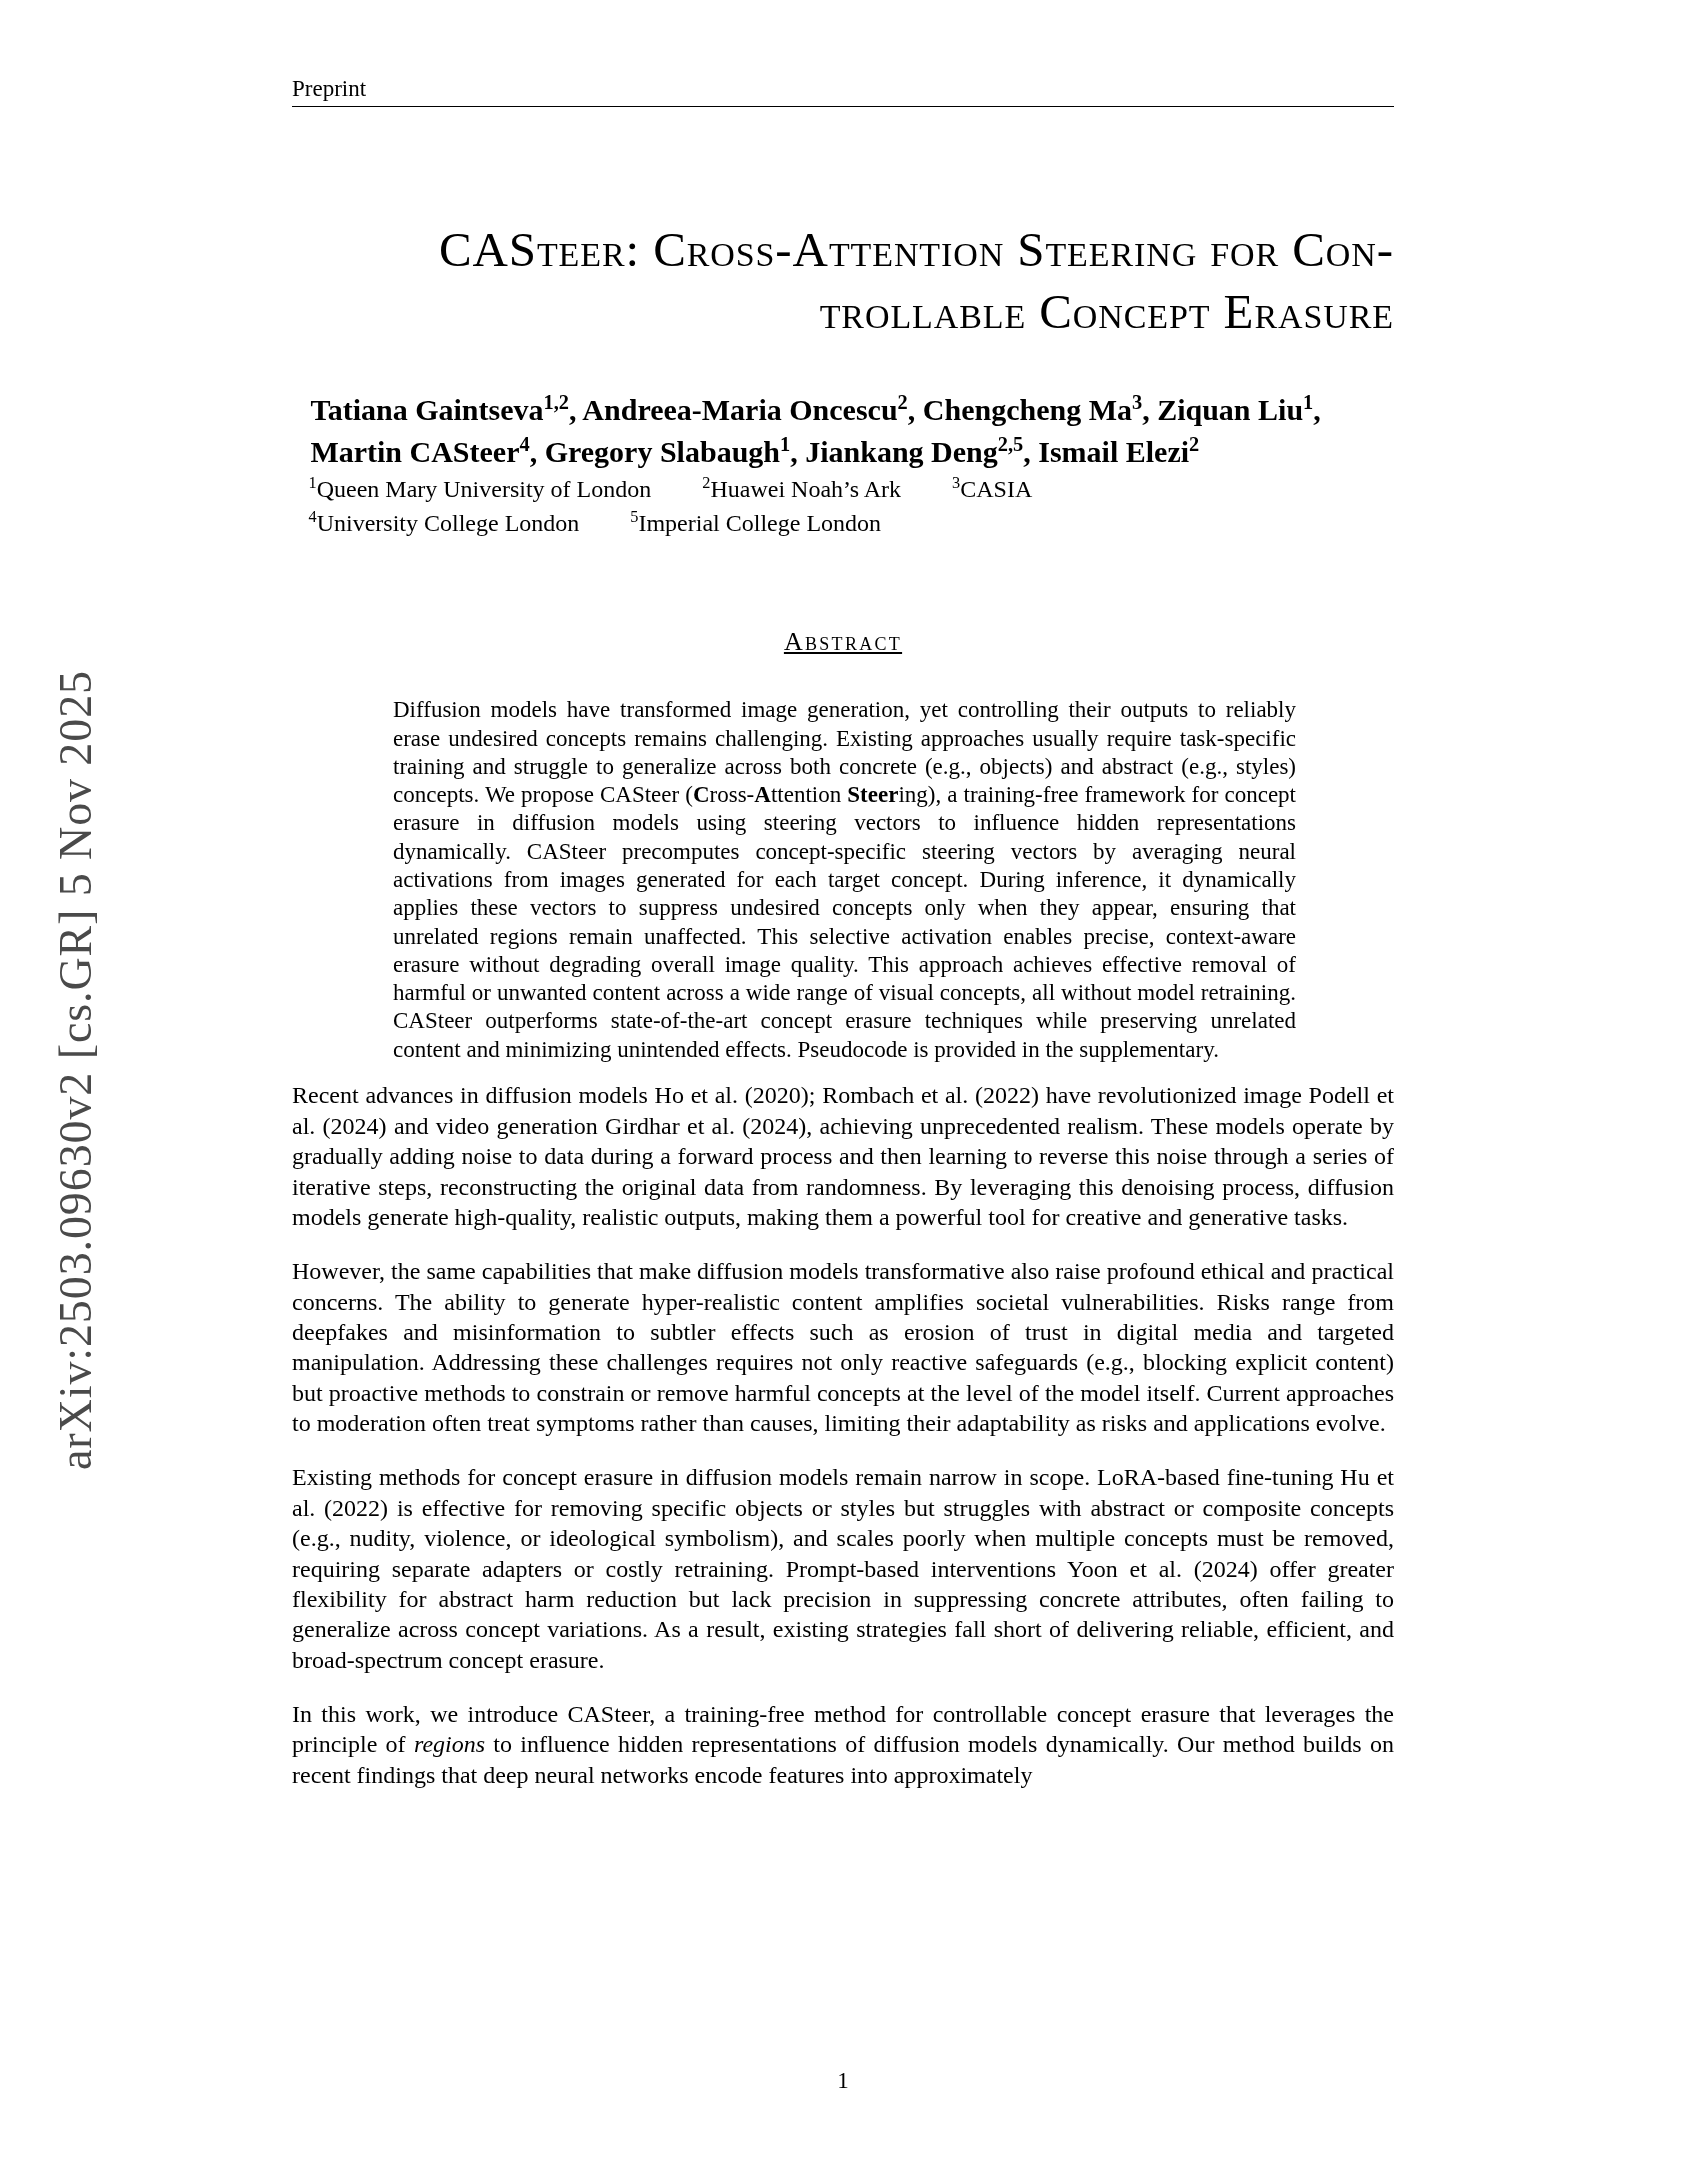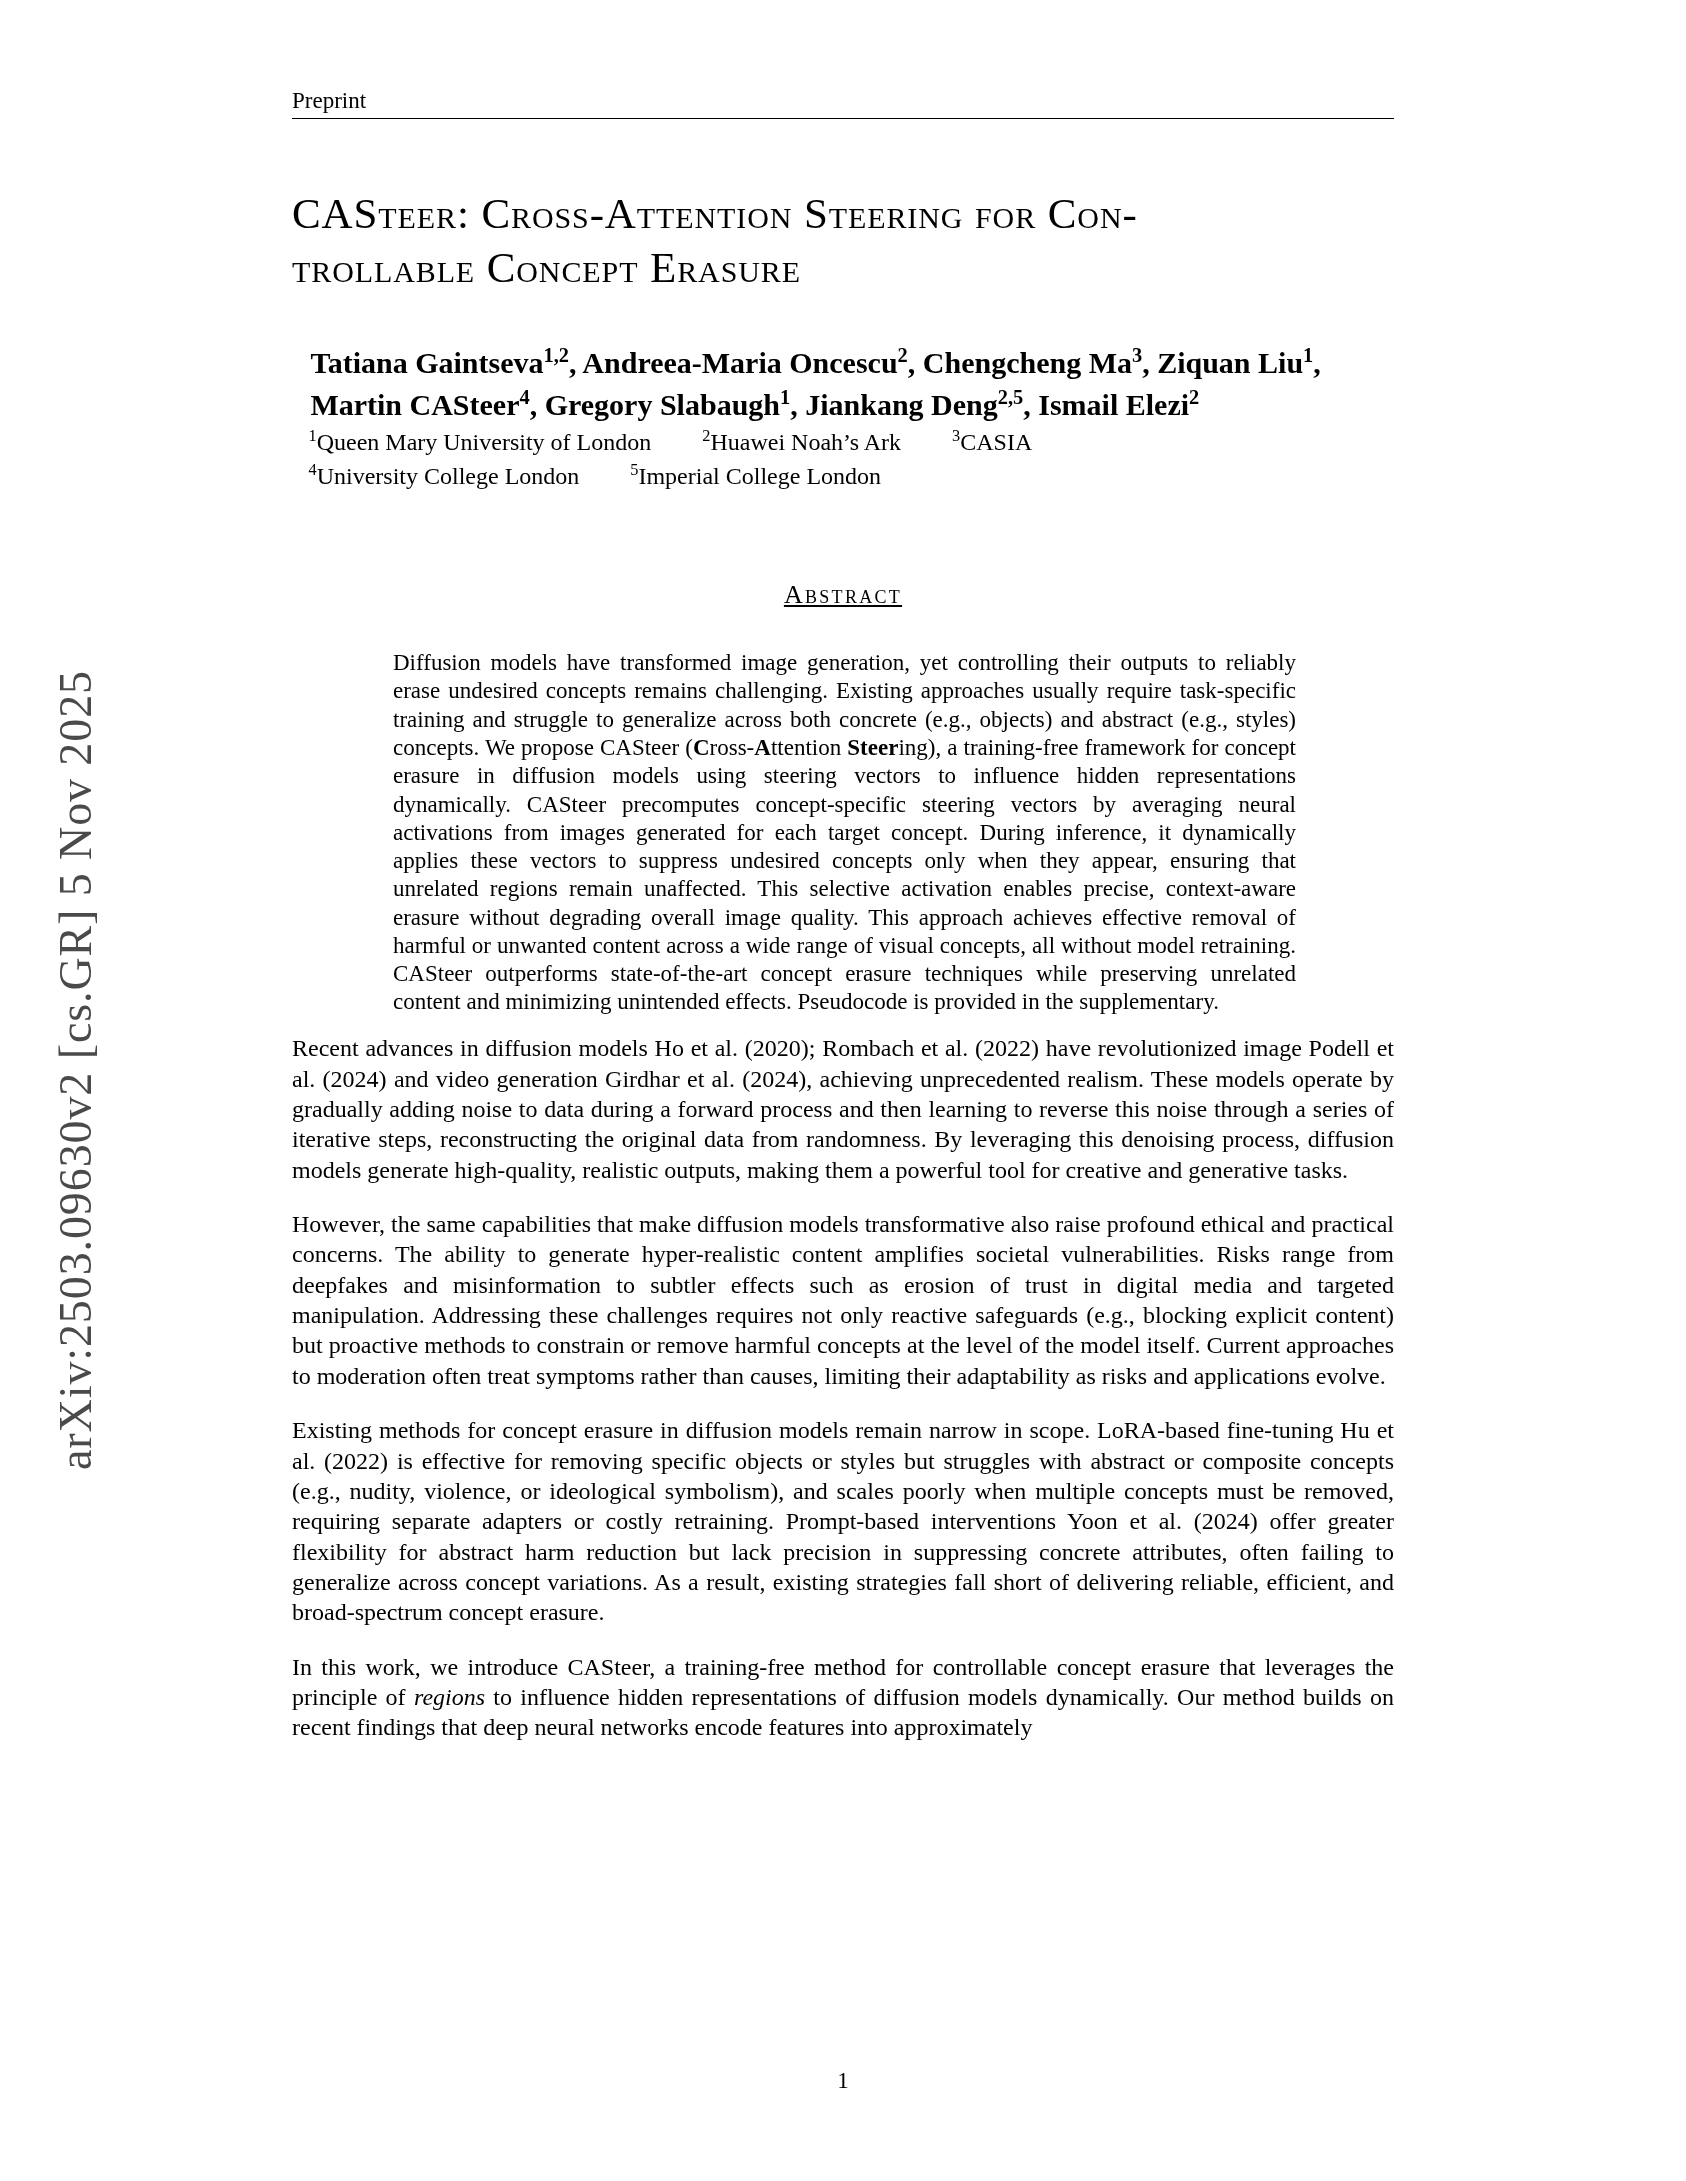"Preprint" .content { top: 16px -> 4px }
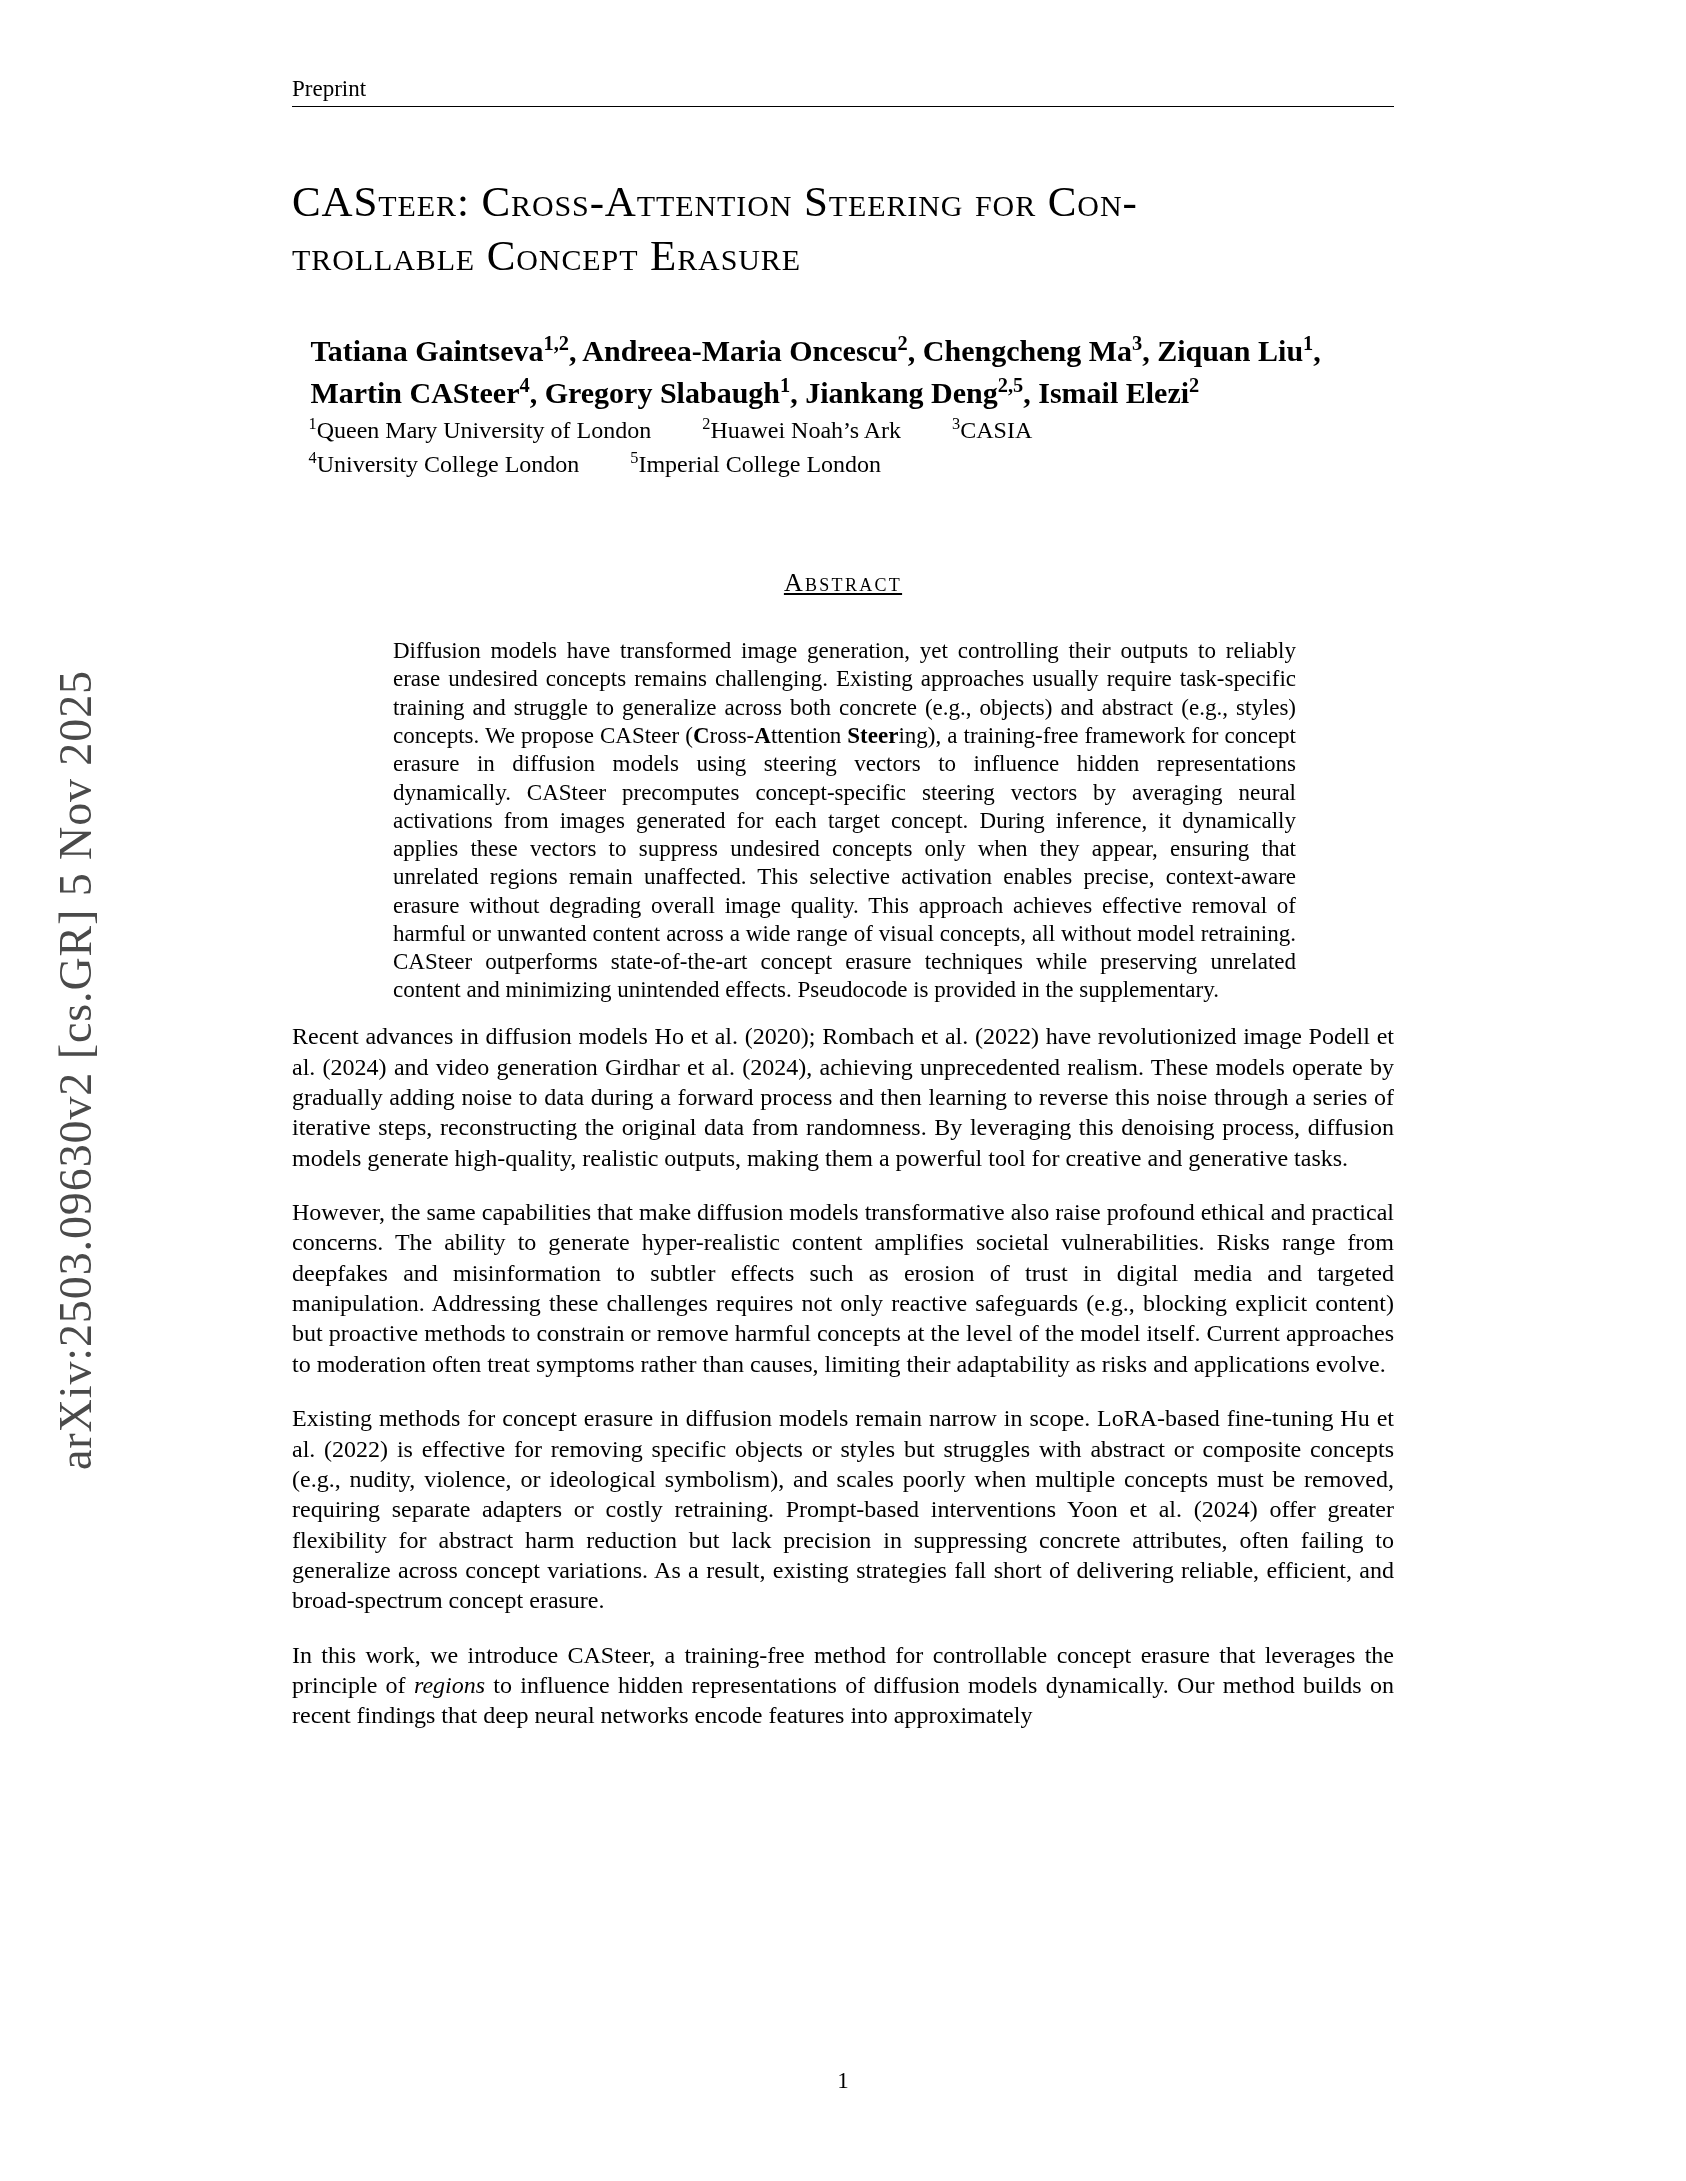"CASteer: Cross-Attention Steering for" .title { font-size: 43px -> 49px; margin-top: 68px -> 112px; text-align: none -> right }
